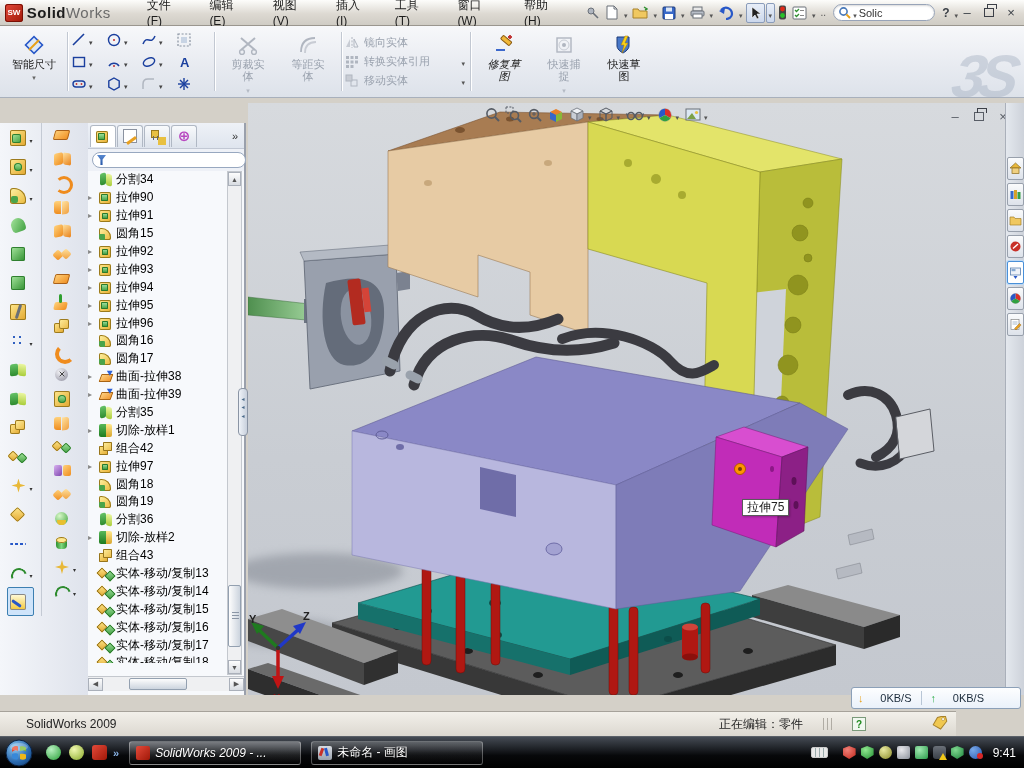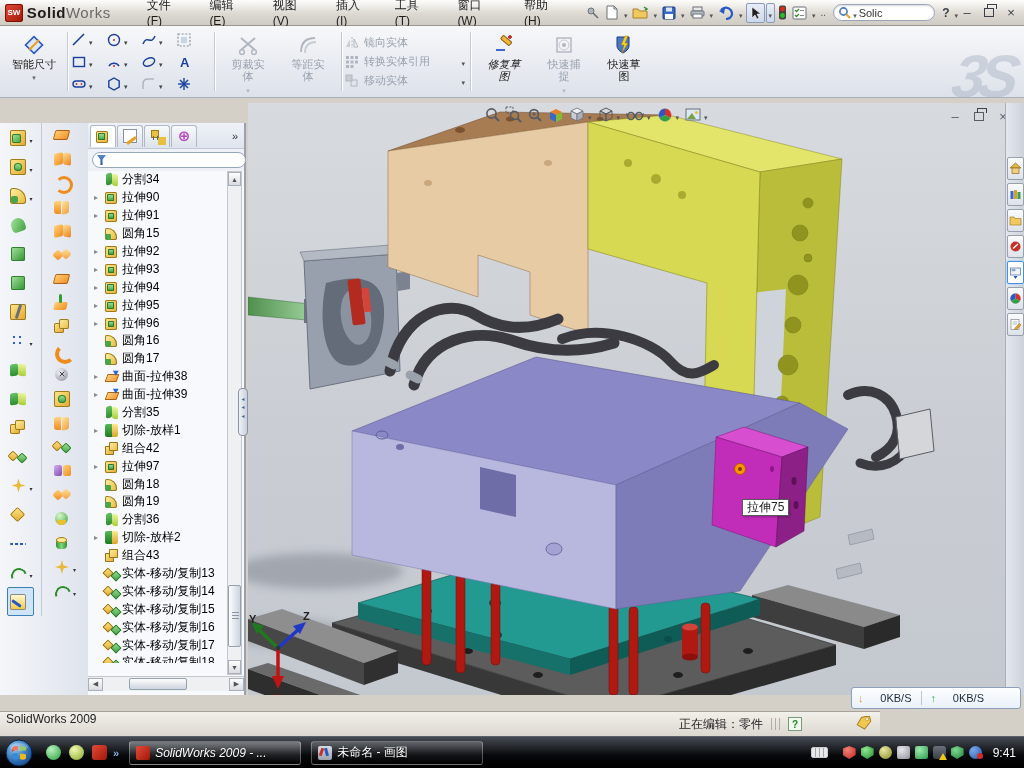"分割34" .treelist { padding-left: 6px -> 0 }
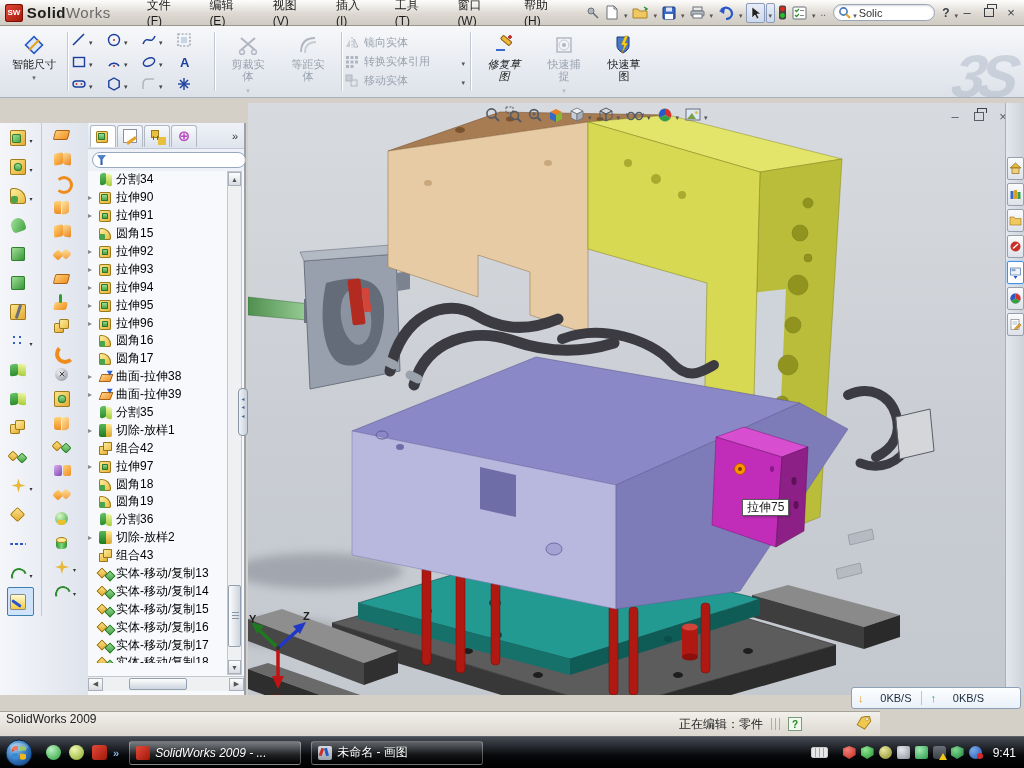"SolidWorks 2009" .statusbar { align-items: none -> center; padding-left: none -> 20px; width: 880px -> 956px }
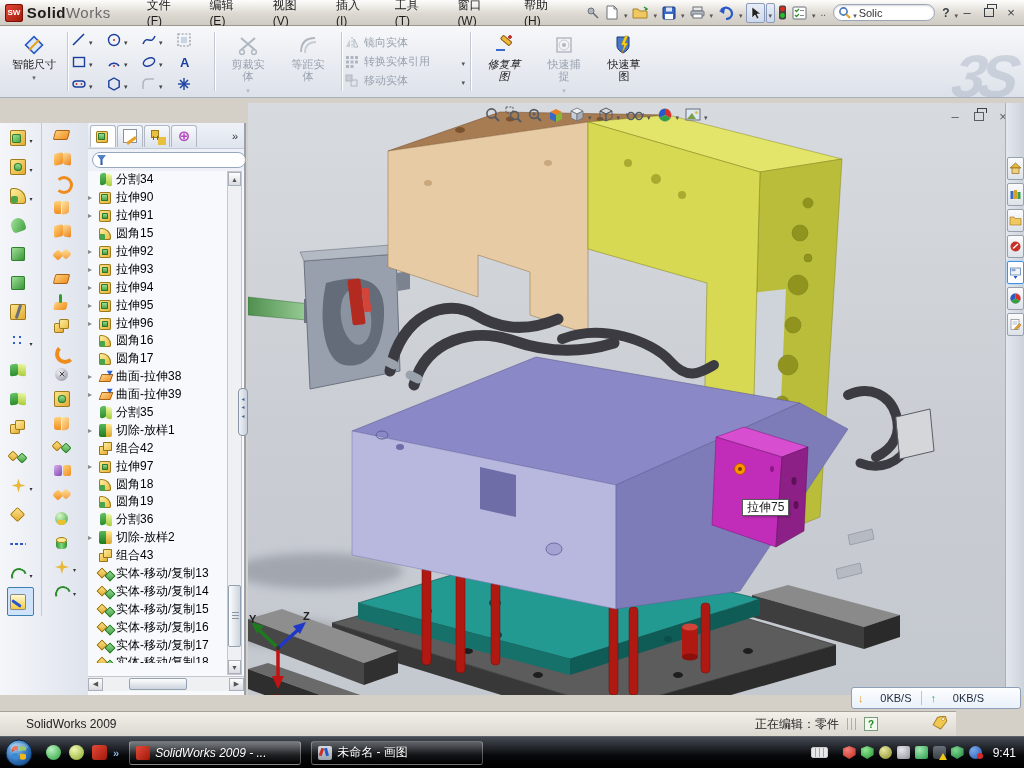"正在编辑：零件" .statusright { gap: 8px -> 20px }
